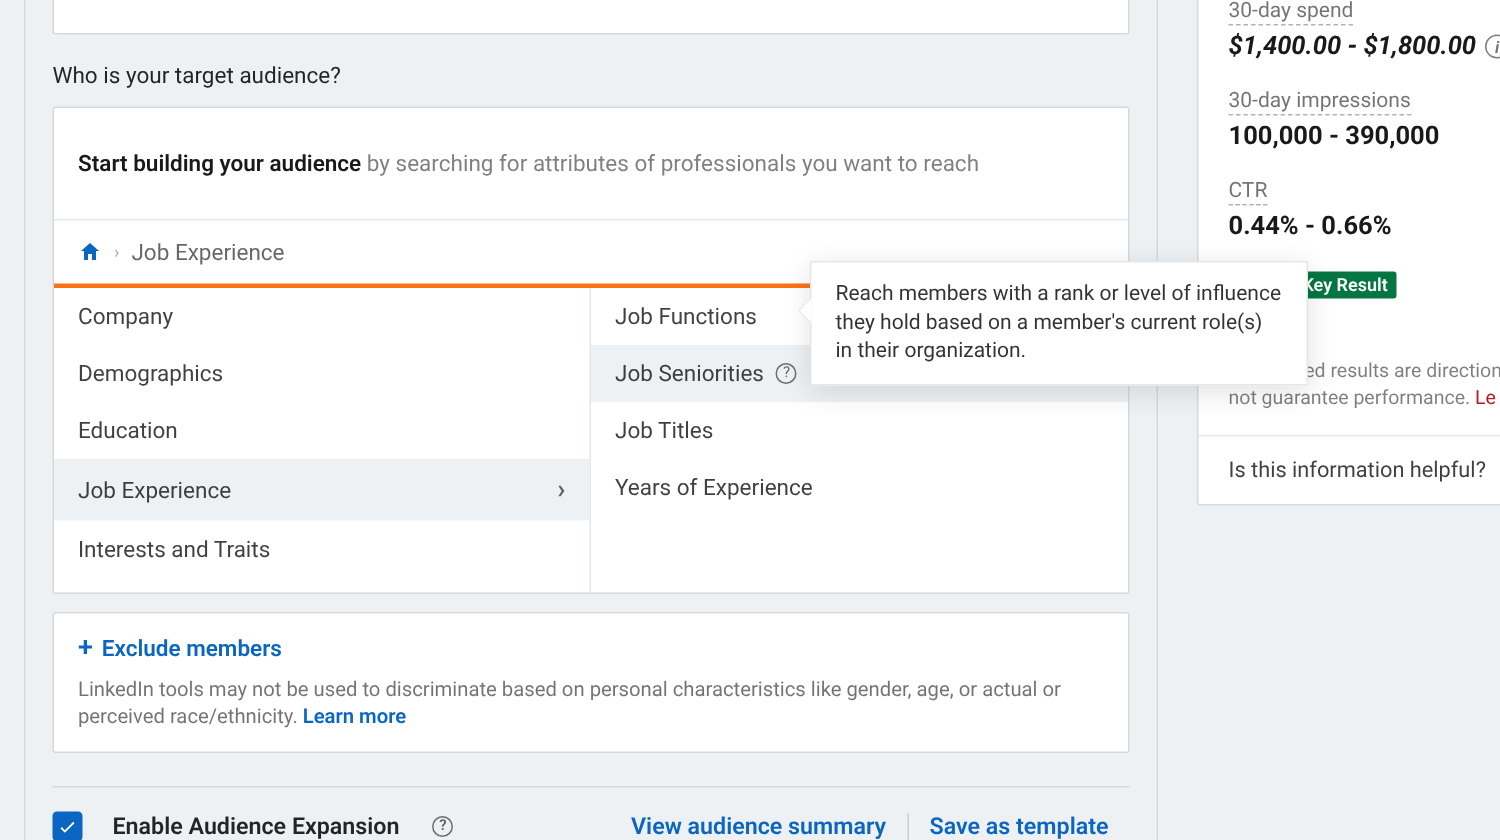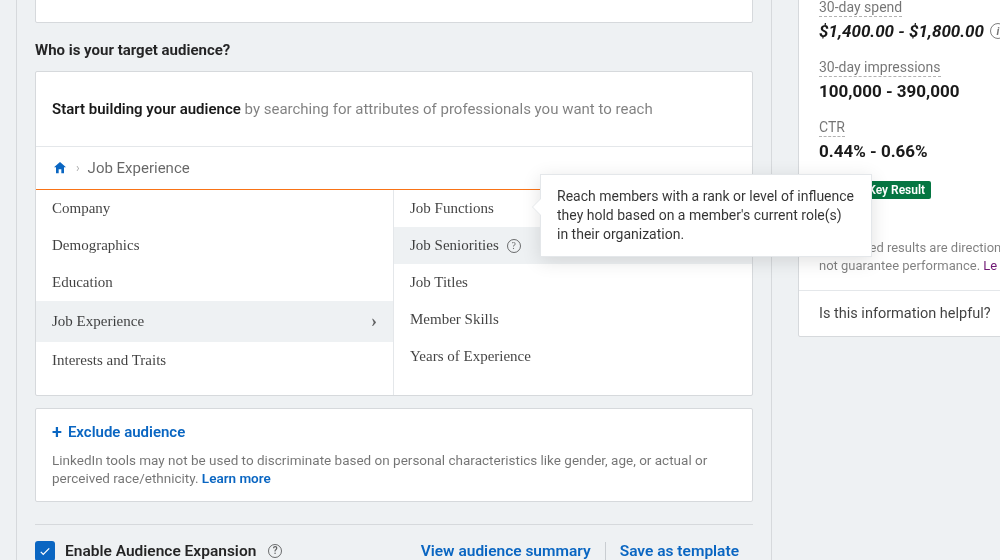"Who is your target audience?" .heading { font-weight: 700 -> 400 }
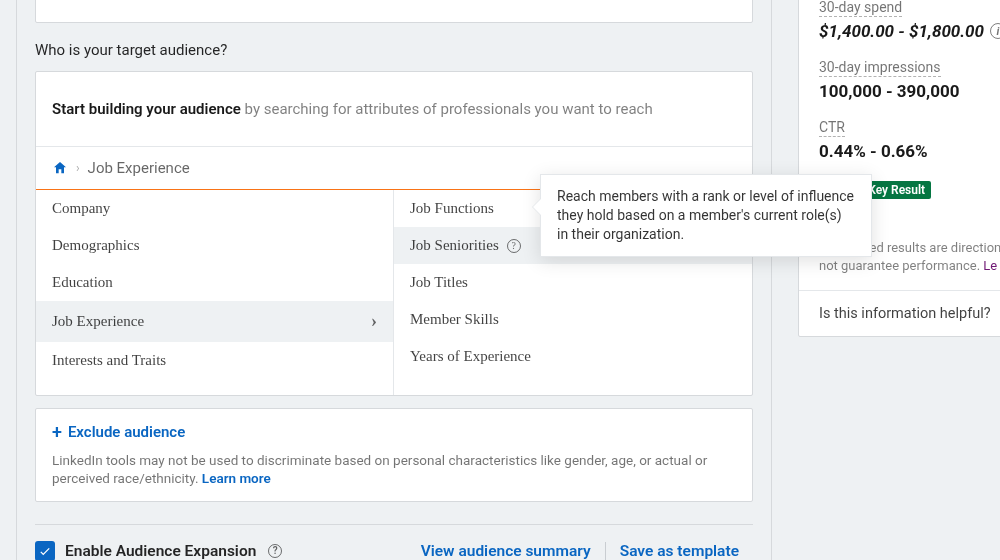"Company" .two-col { border-top: 1px solid #f97316 -> 3px solid #f97316; font-family: Liberation Serif, serif -> none }
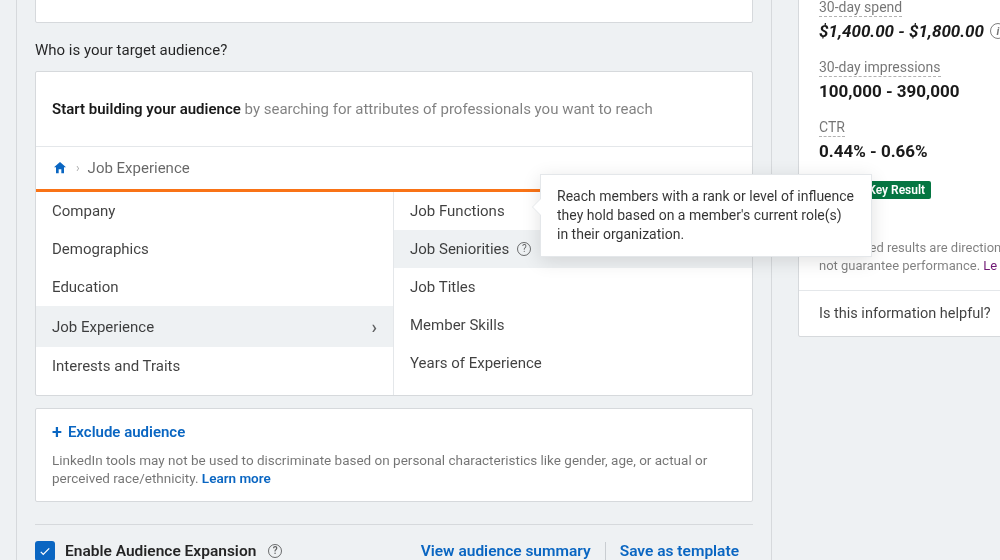"Le" .disclaimer-right a { color: #701a75 -> #b91c1c }
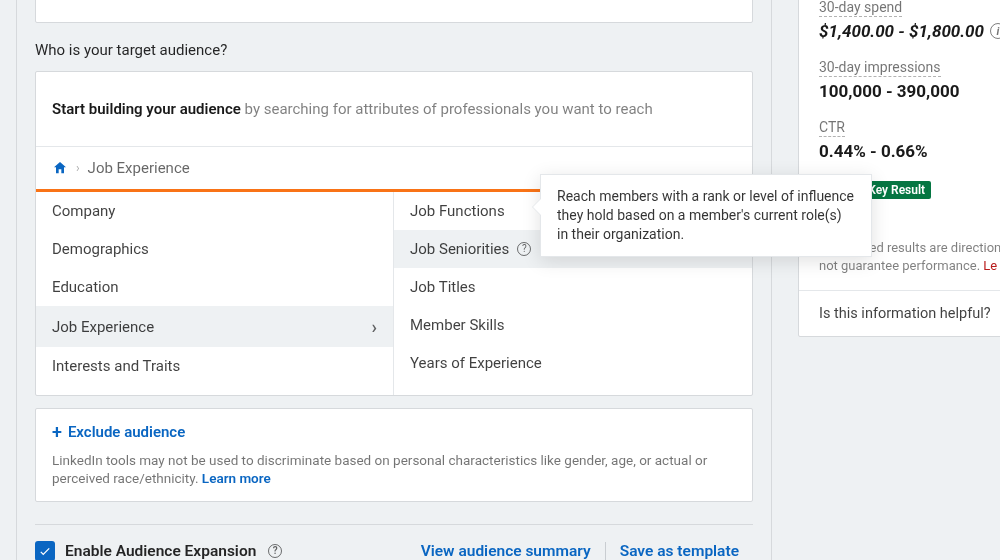"Member Skills" div.menu-item { html: <div> <span>Member Skills</span> </div> -> none }
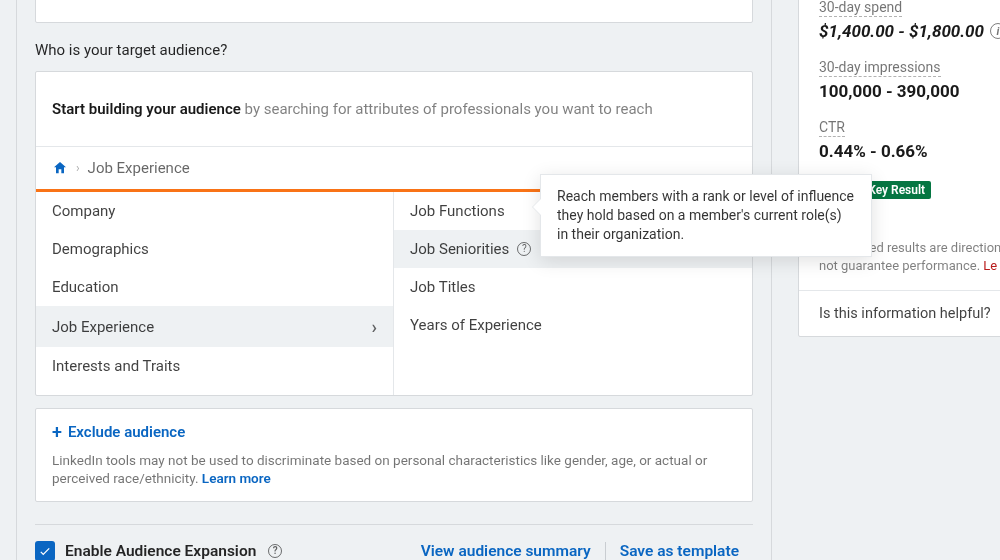"Exclude audience" span { text: audience -> members }
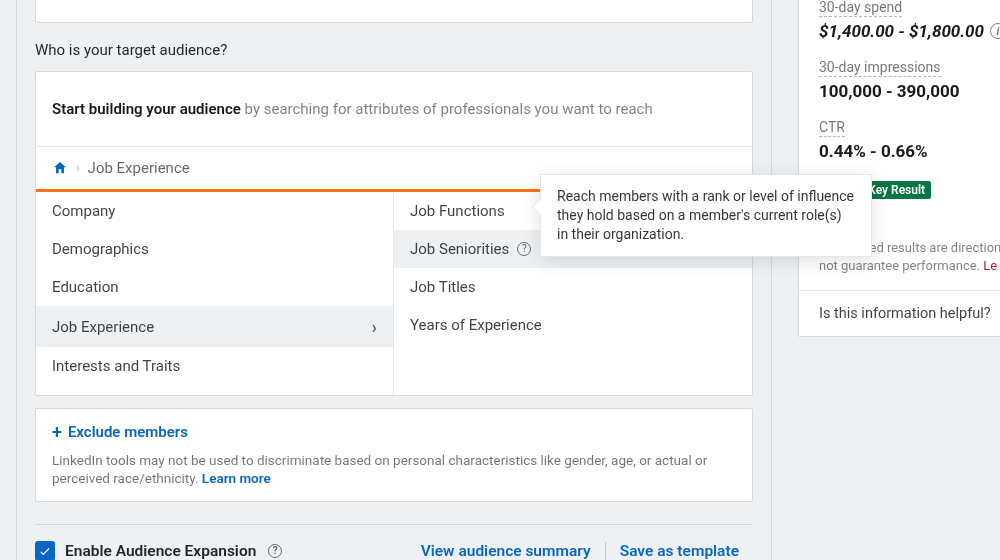"Enable Audience Expansion" .checkbox-wrap { gap: 10px -> 20px }
